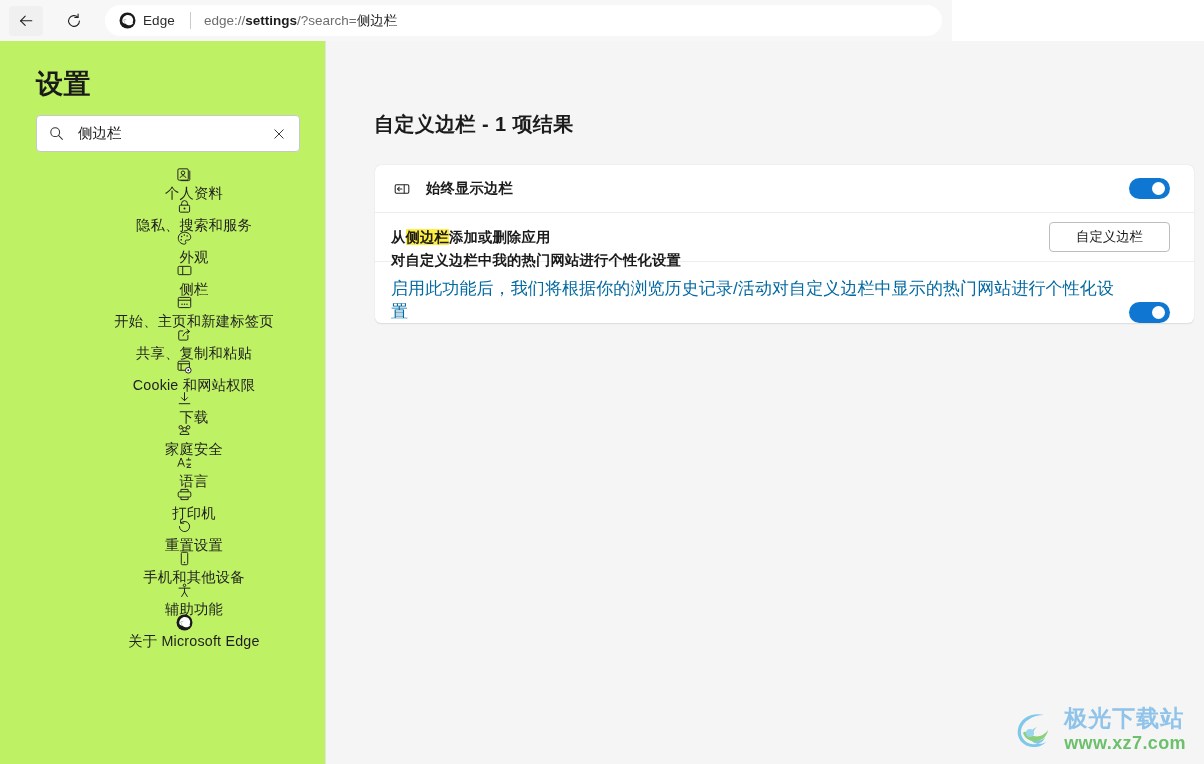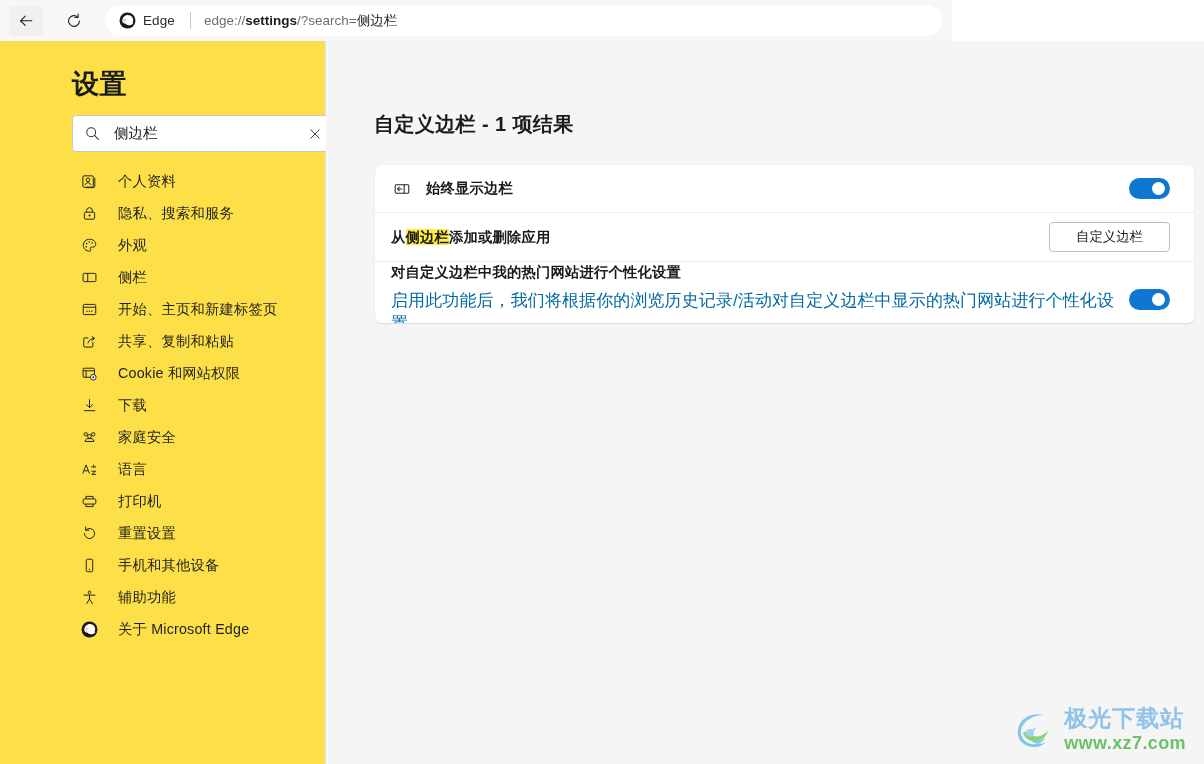"设置" .sidebar { background: #fde047 -> #bef264; padding-left: 36px -> none }
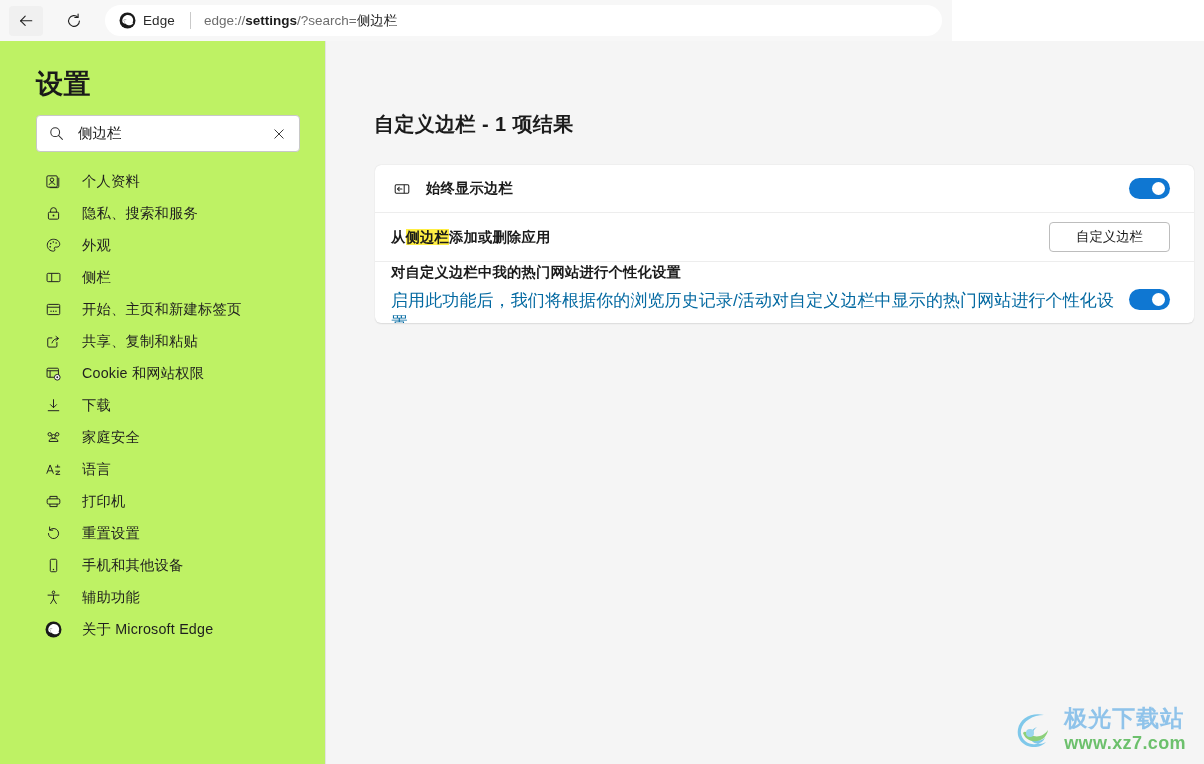"个人资料" .nav-item { flex-direction: none -> column }
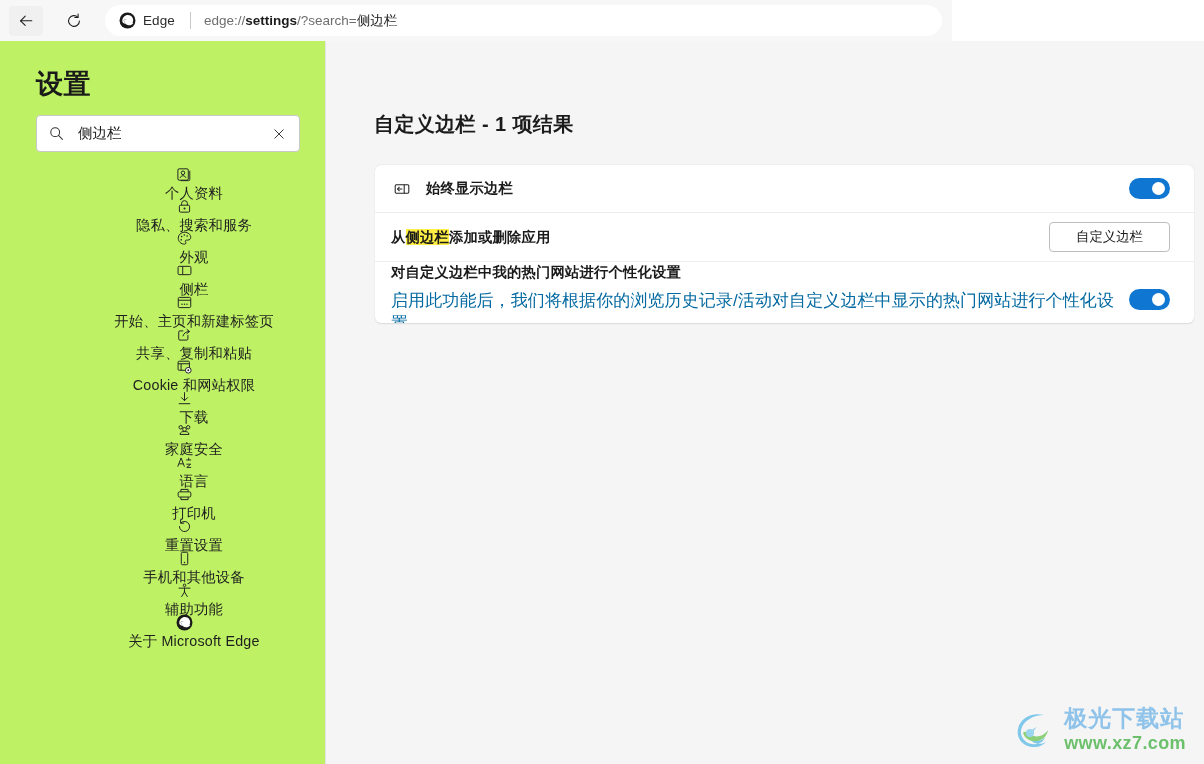"对自定义边栏中我的热门网站进行个性化设置" .row-3 { align-items: center -> flex-end }
